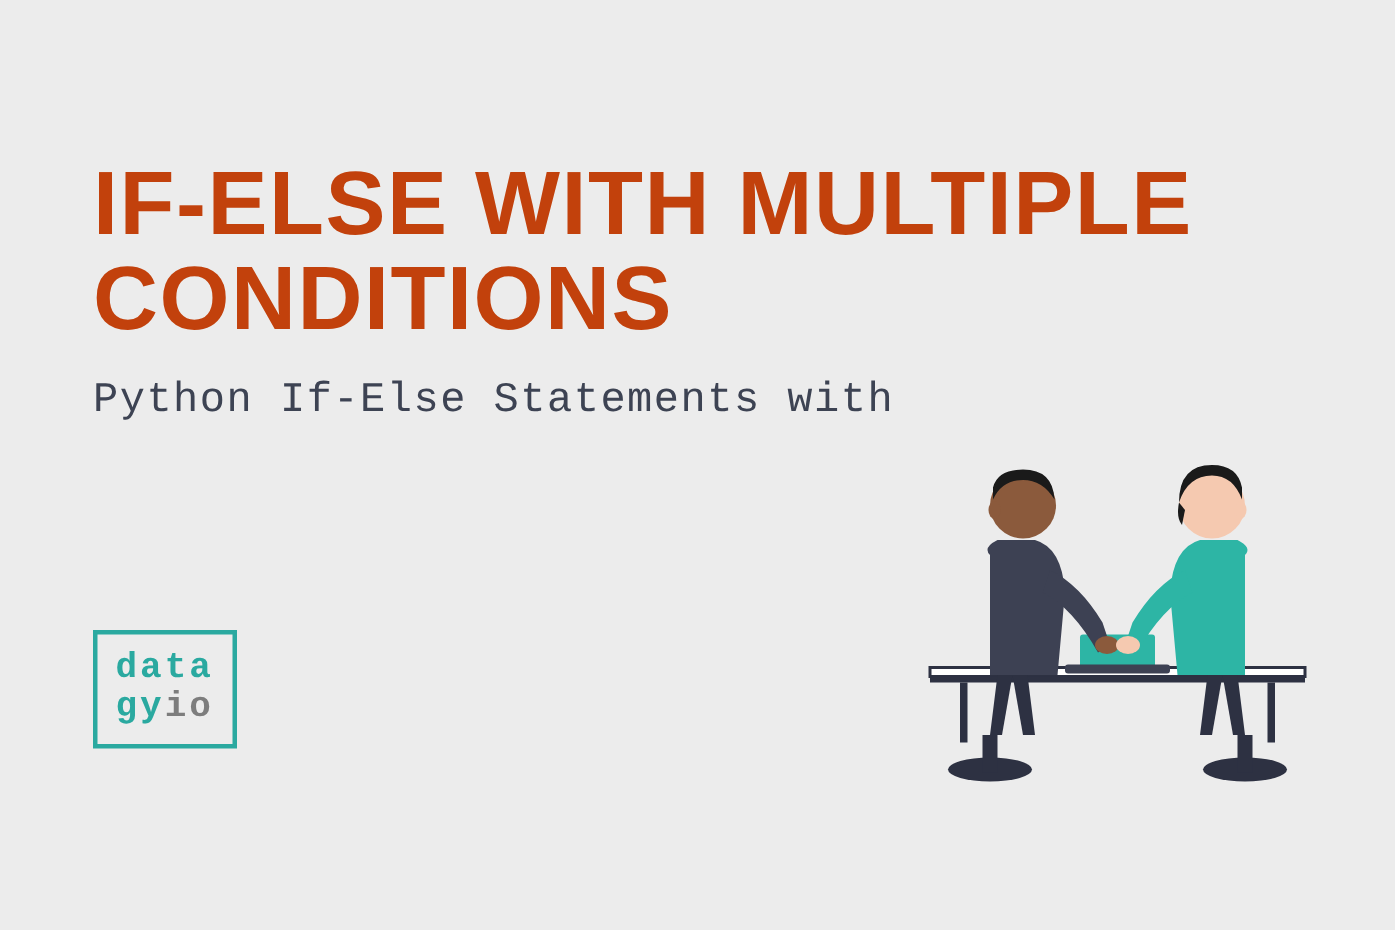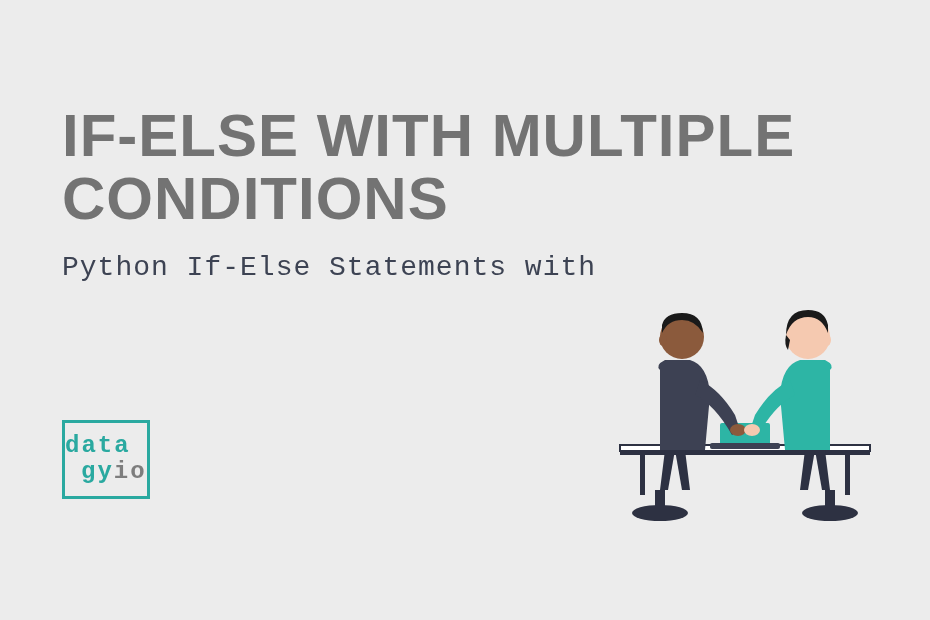"IF-ELSE WITH MULTIPLE CONDITIONS" .title { color: #737373 -> #c2410c }
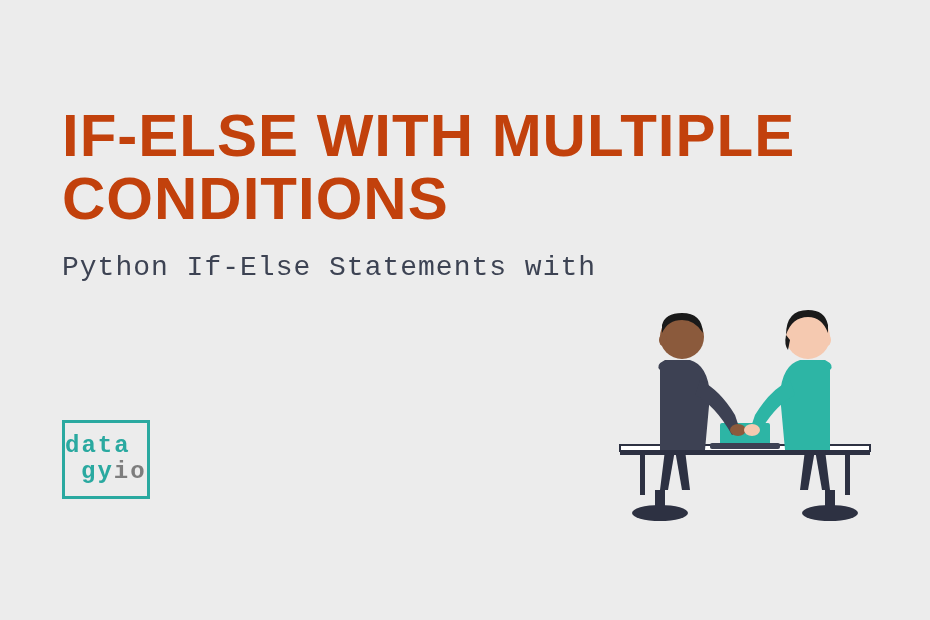"data" .logo { padding: 10px 0 -> 10px 12px }
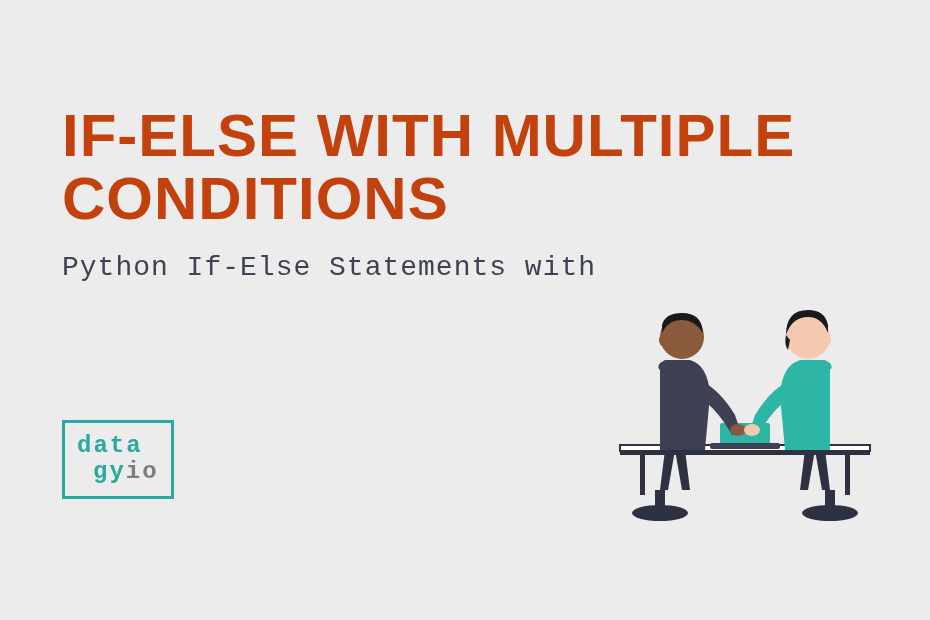"gyio" .logo-line2 { margin-left: 16px -> none }
